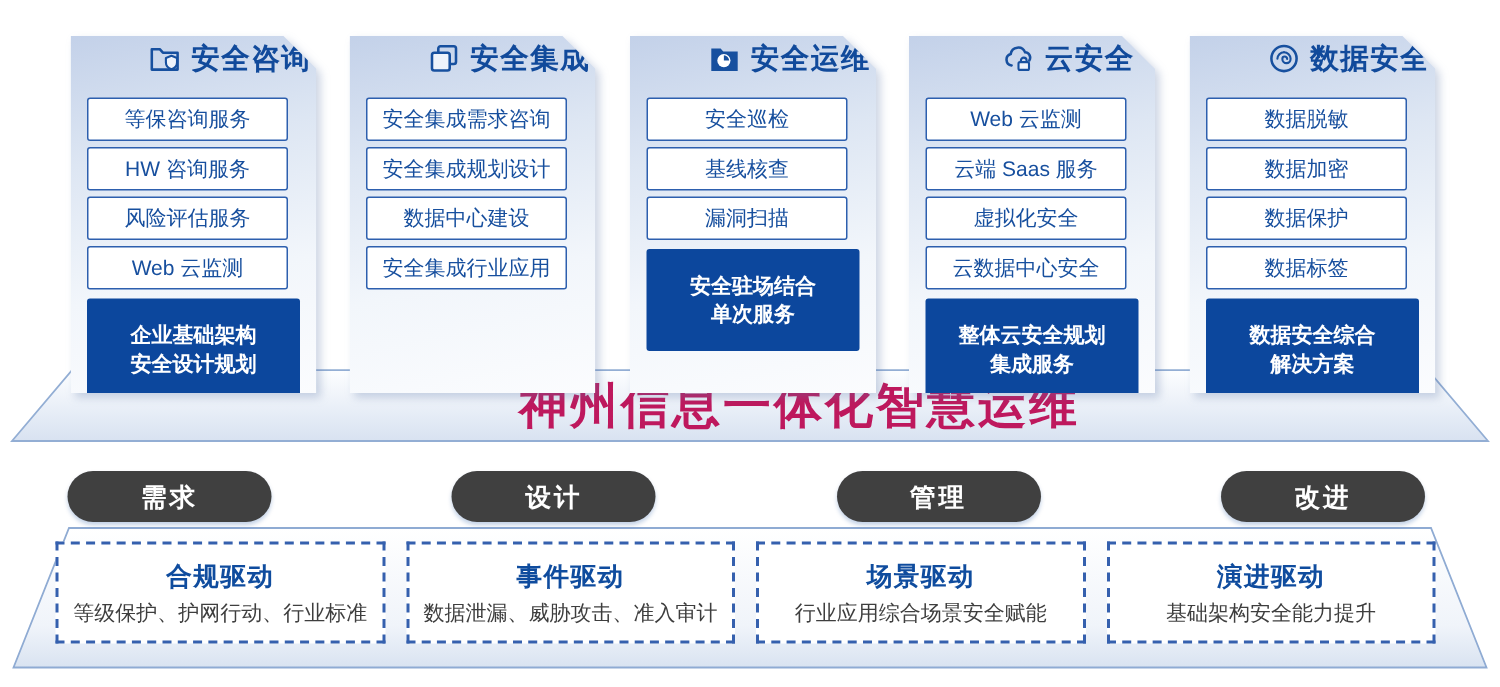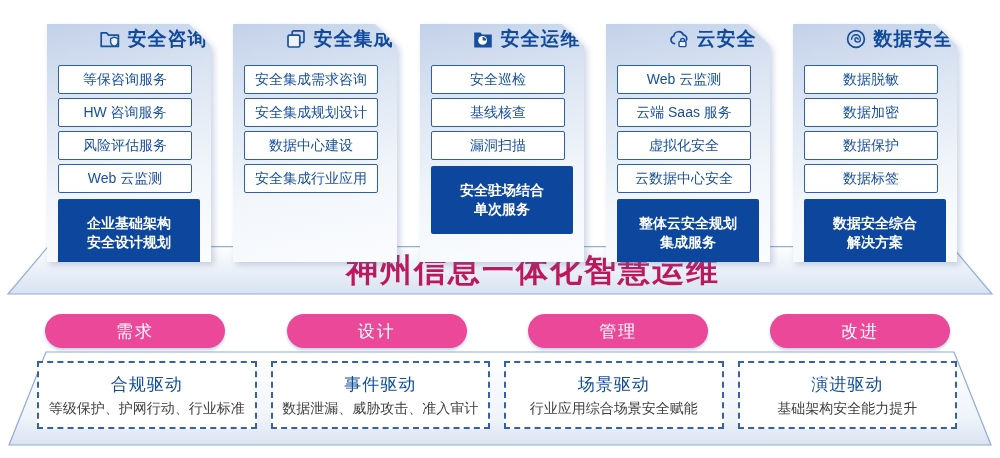"需求" .pill { background: #ec4899 -> #404040; font-weight: normal -> bold; width: 180px -> 136px }
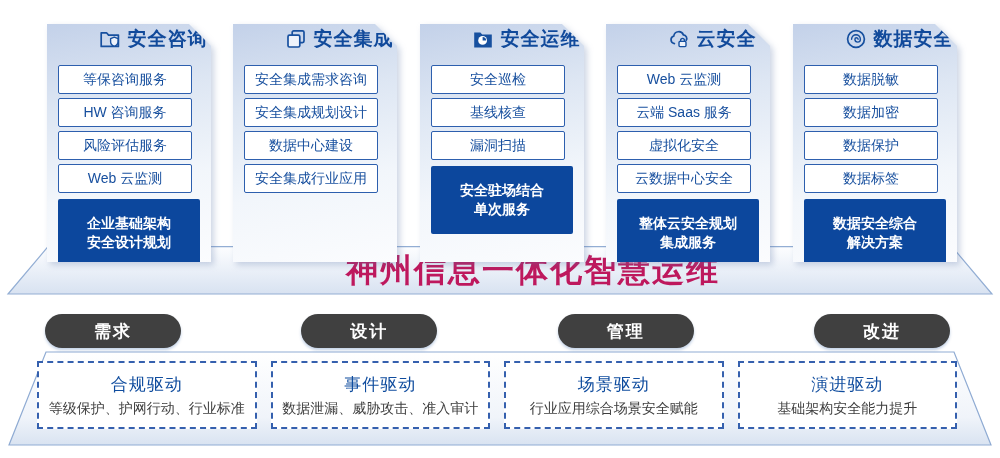"合规驱动" .driver-title { font-weight: normal -> bold }
